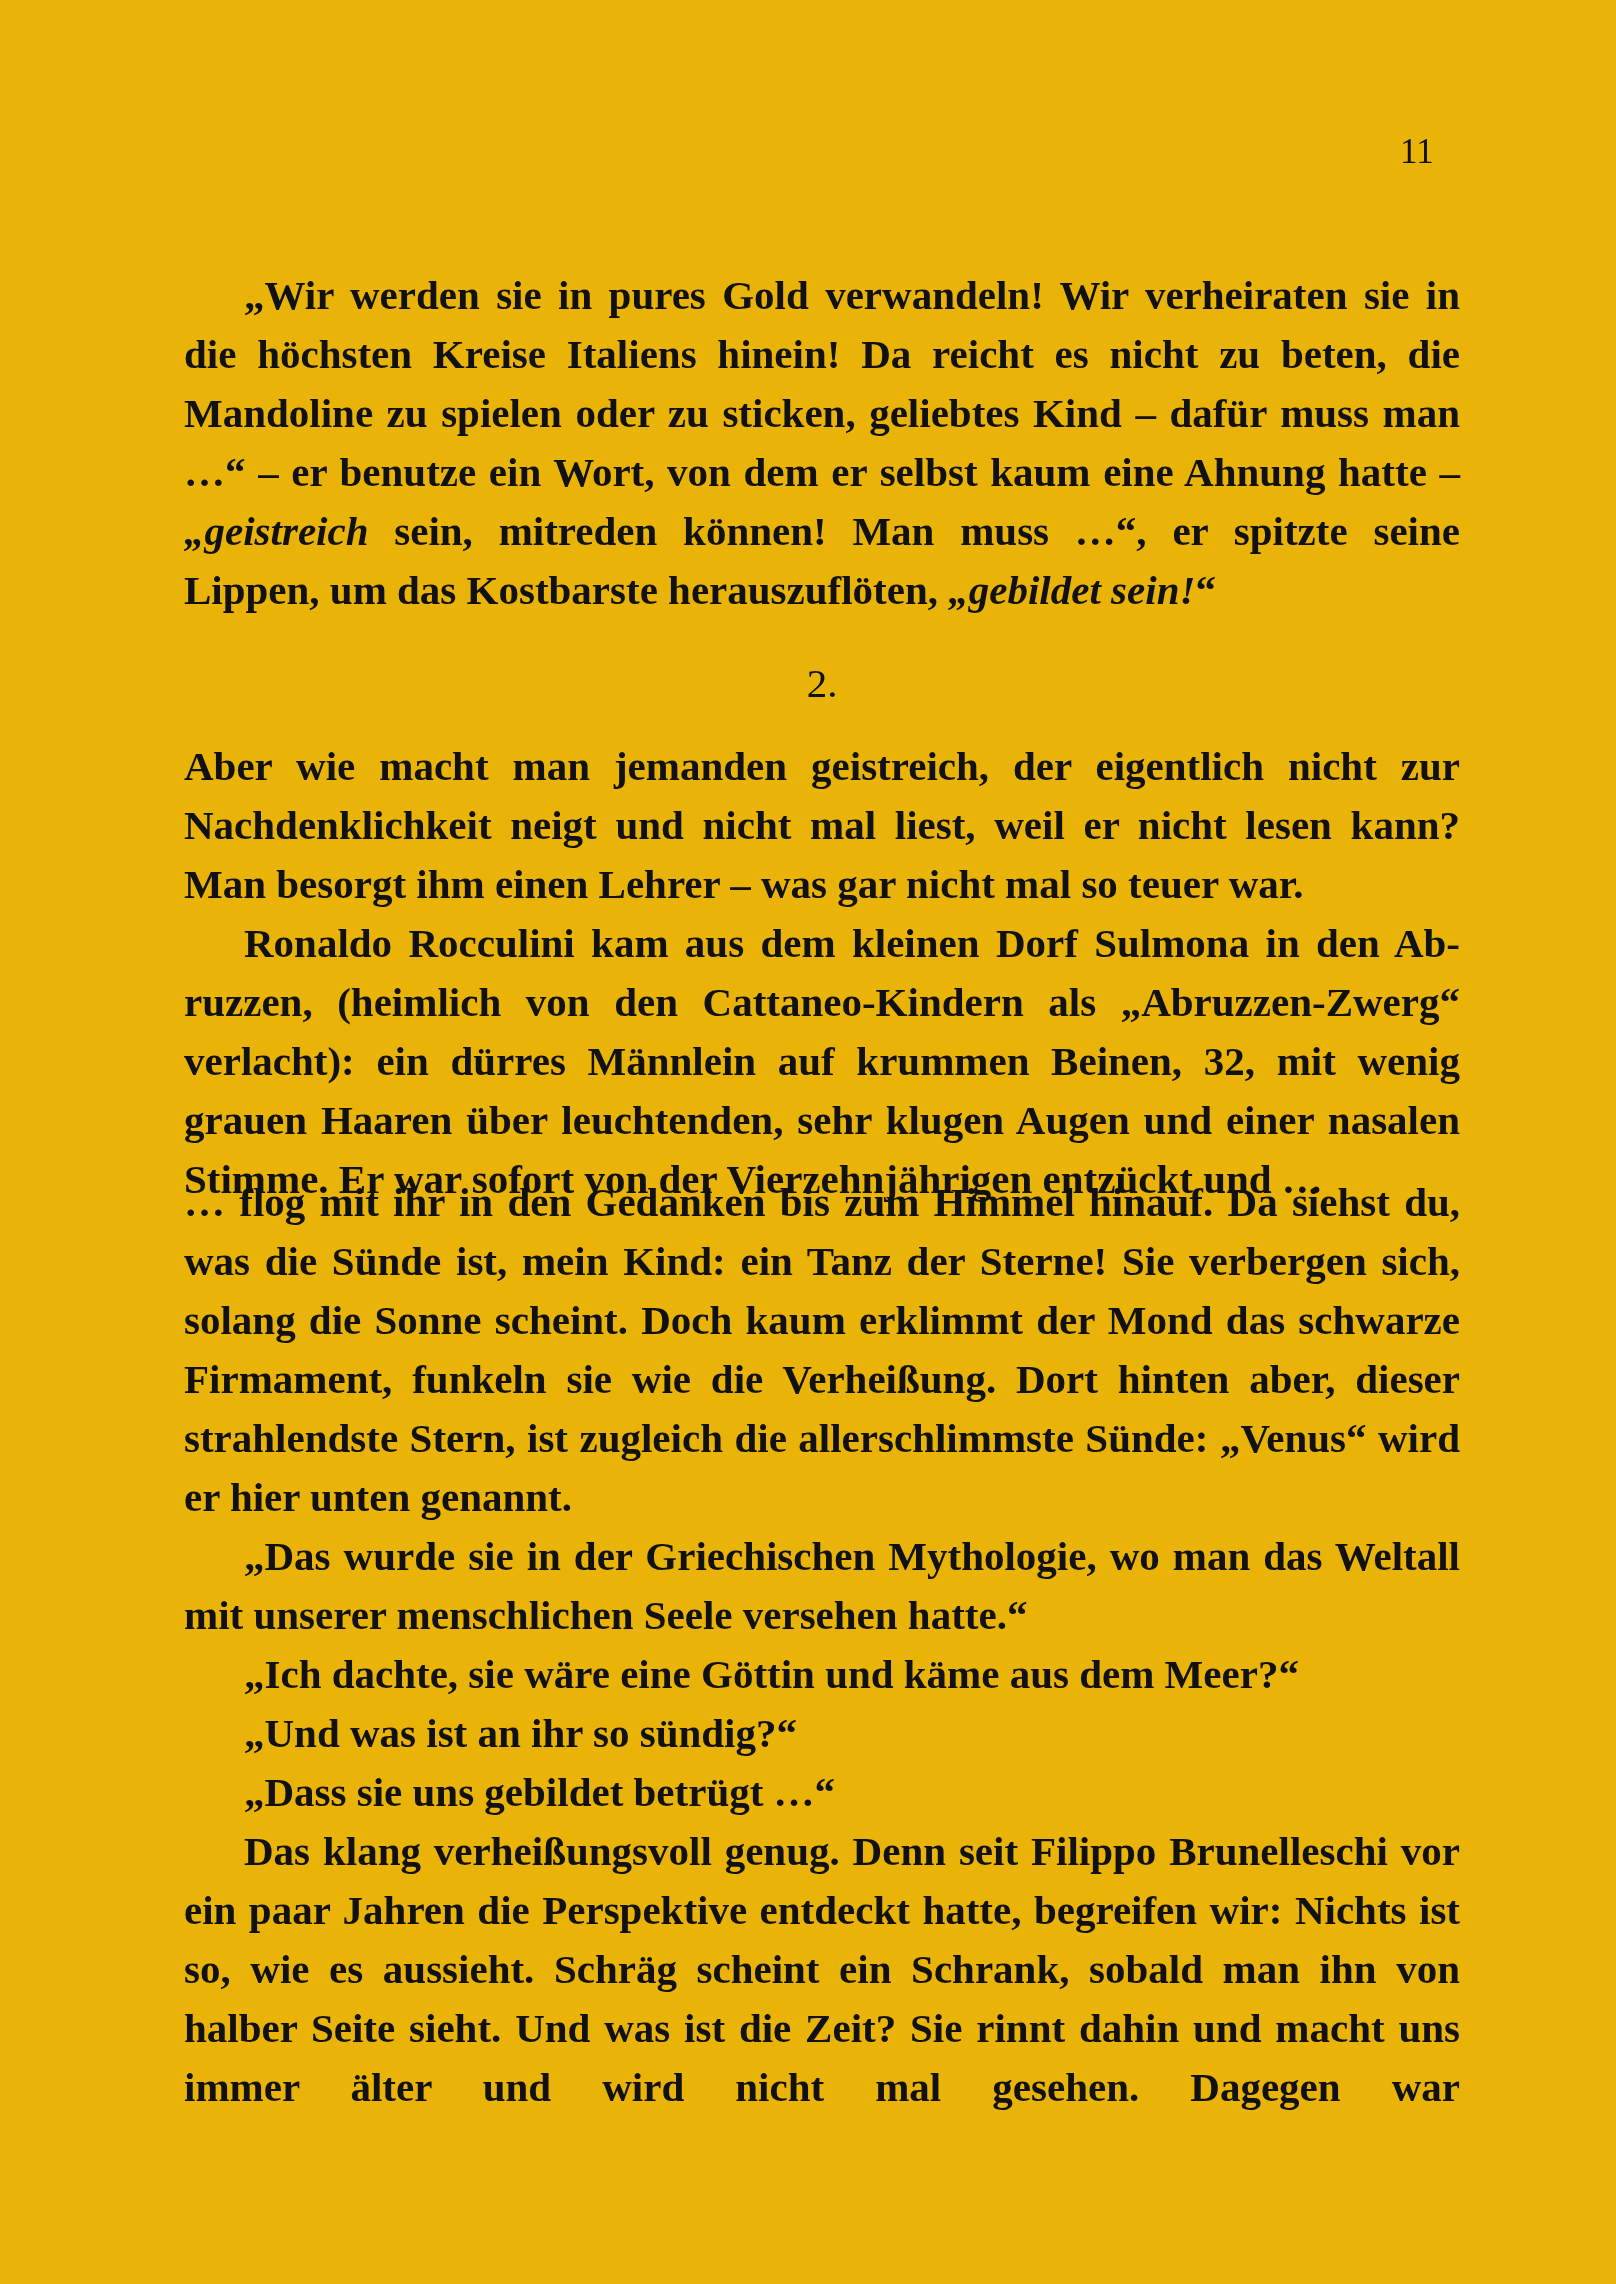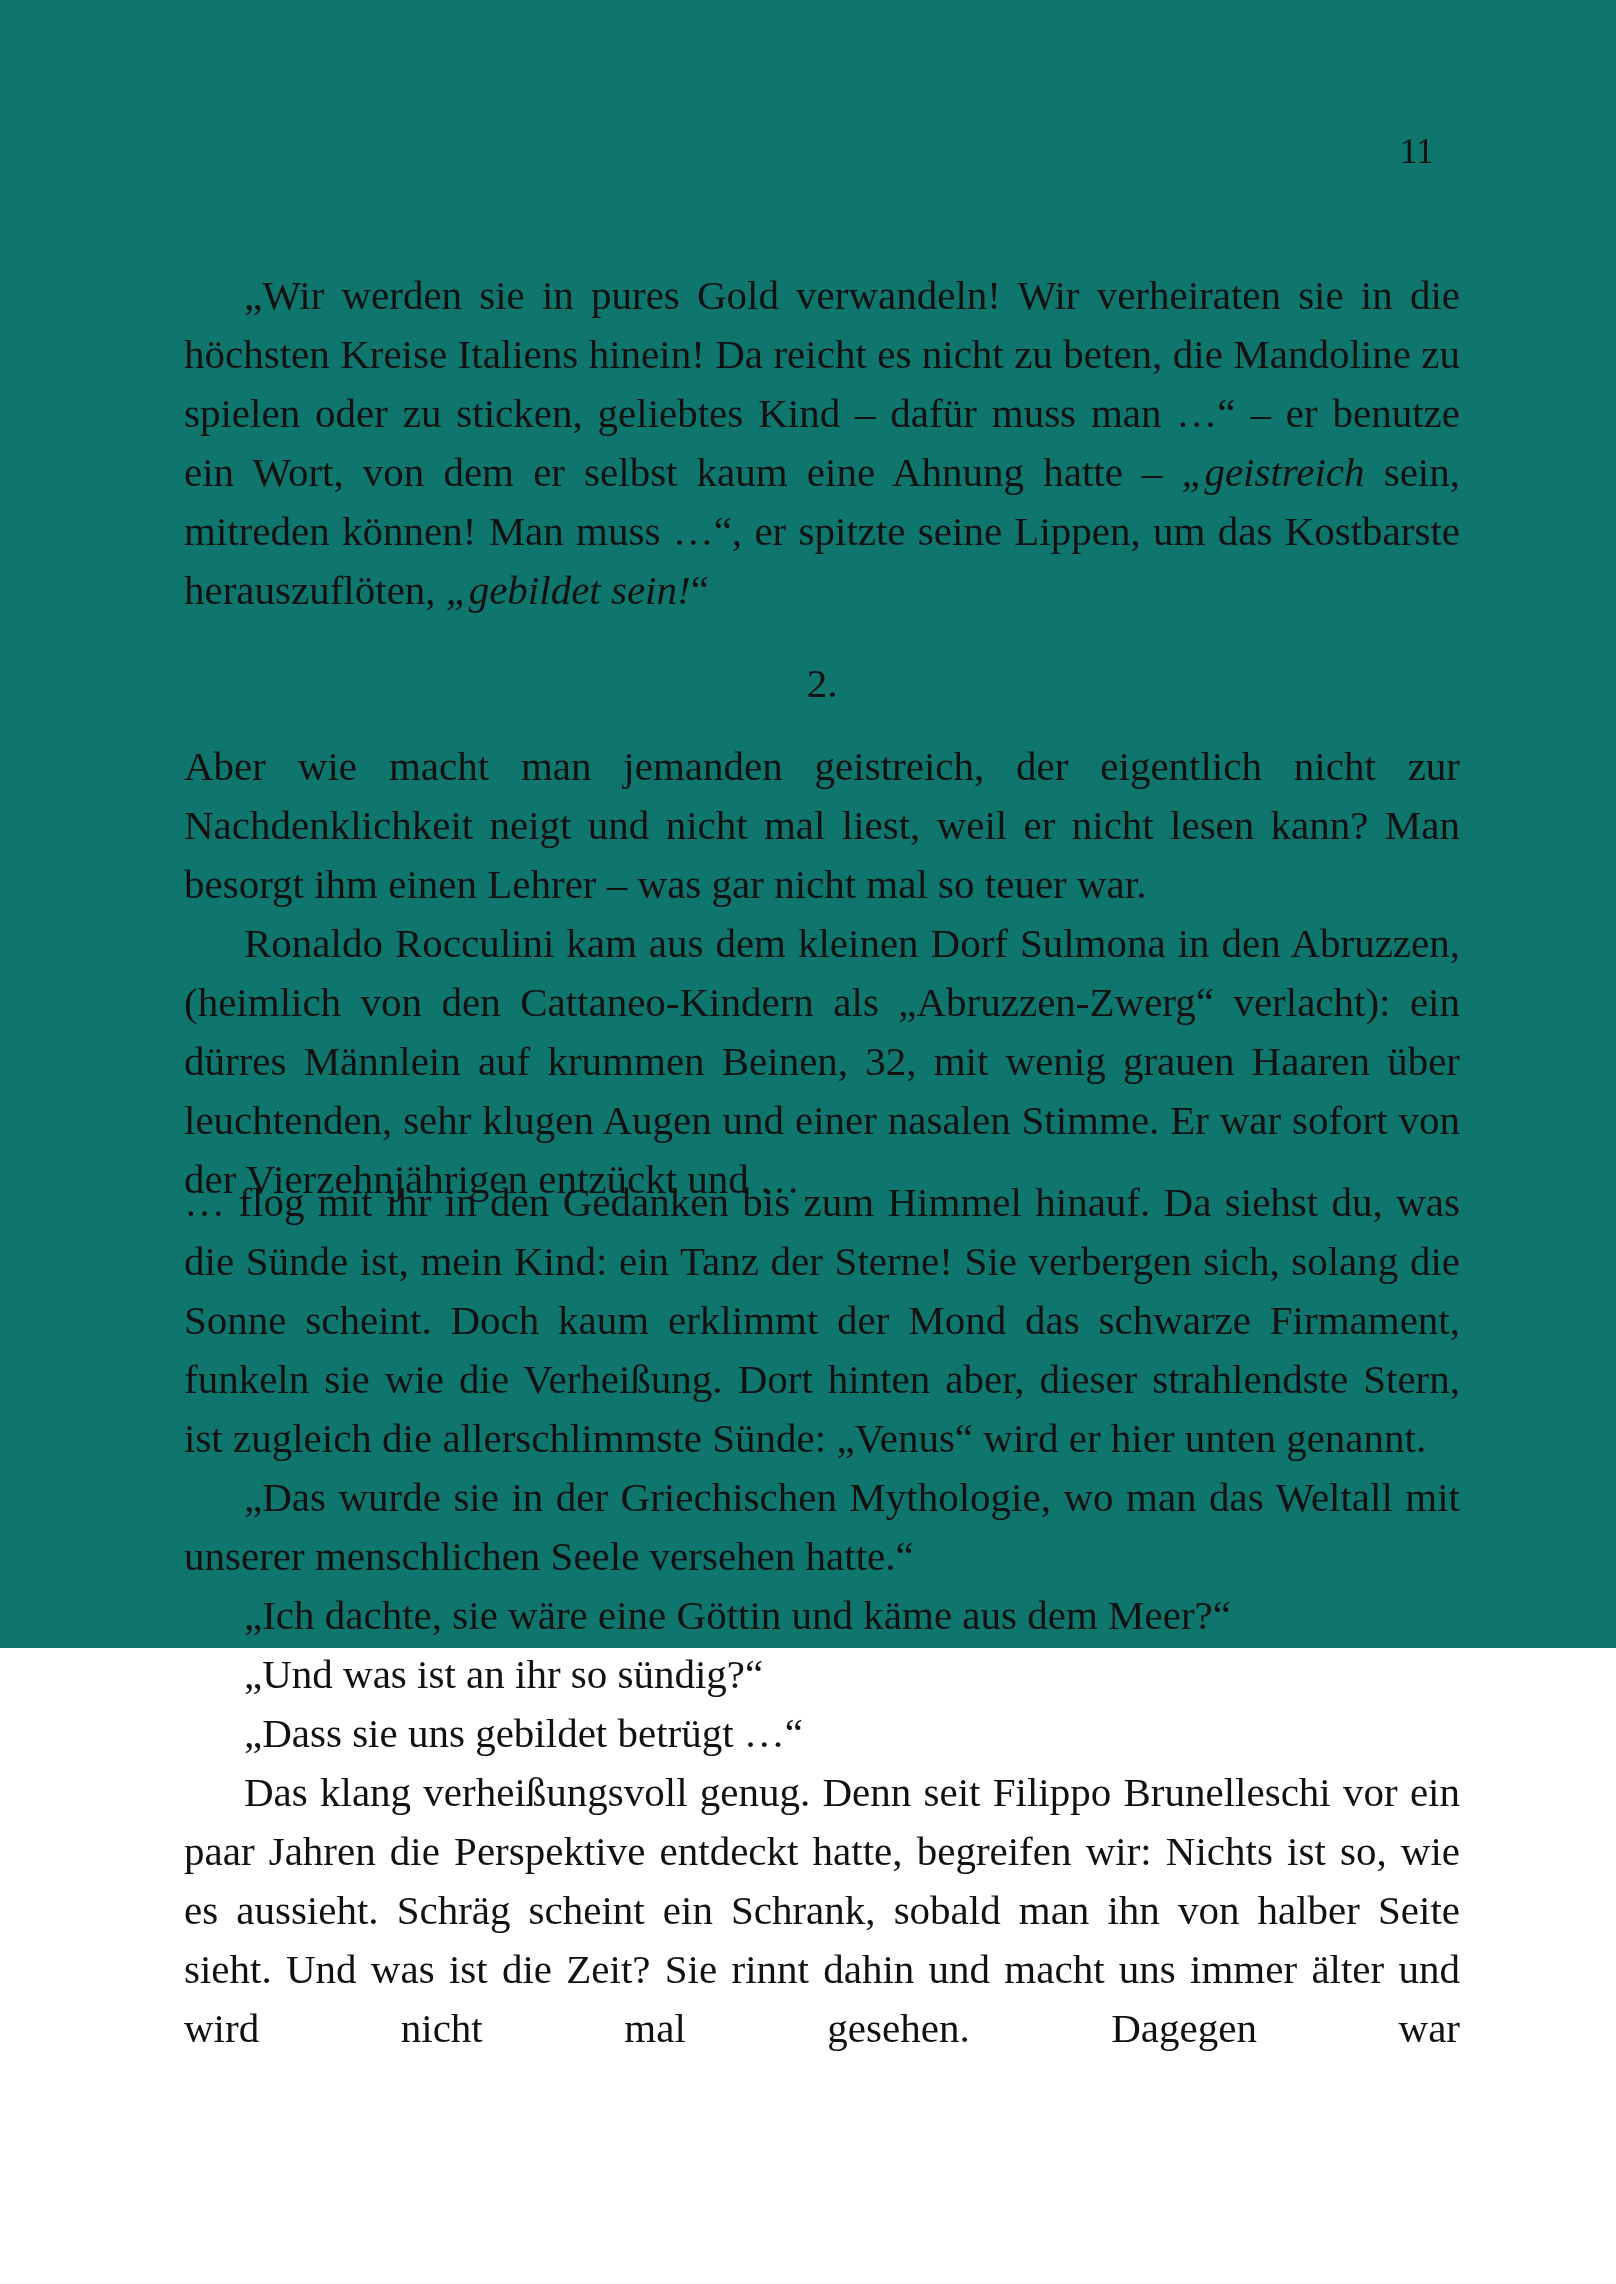"11" .page { background: #0f766e -> #eab308; height: 1648px -> 2284px }
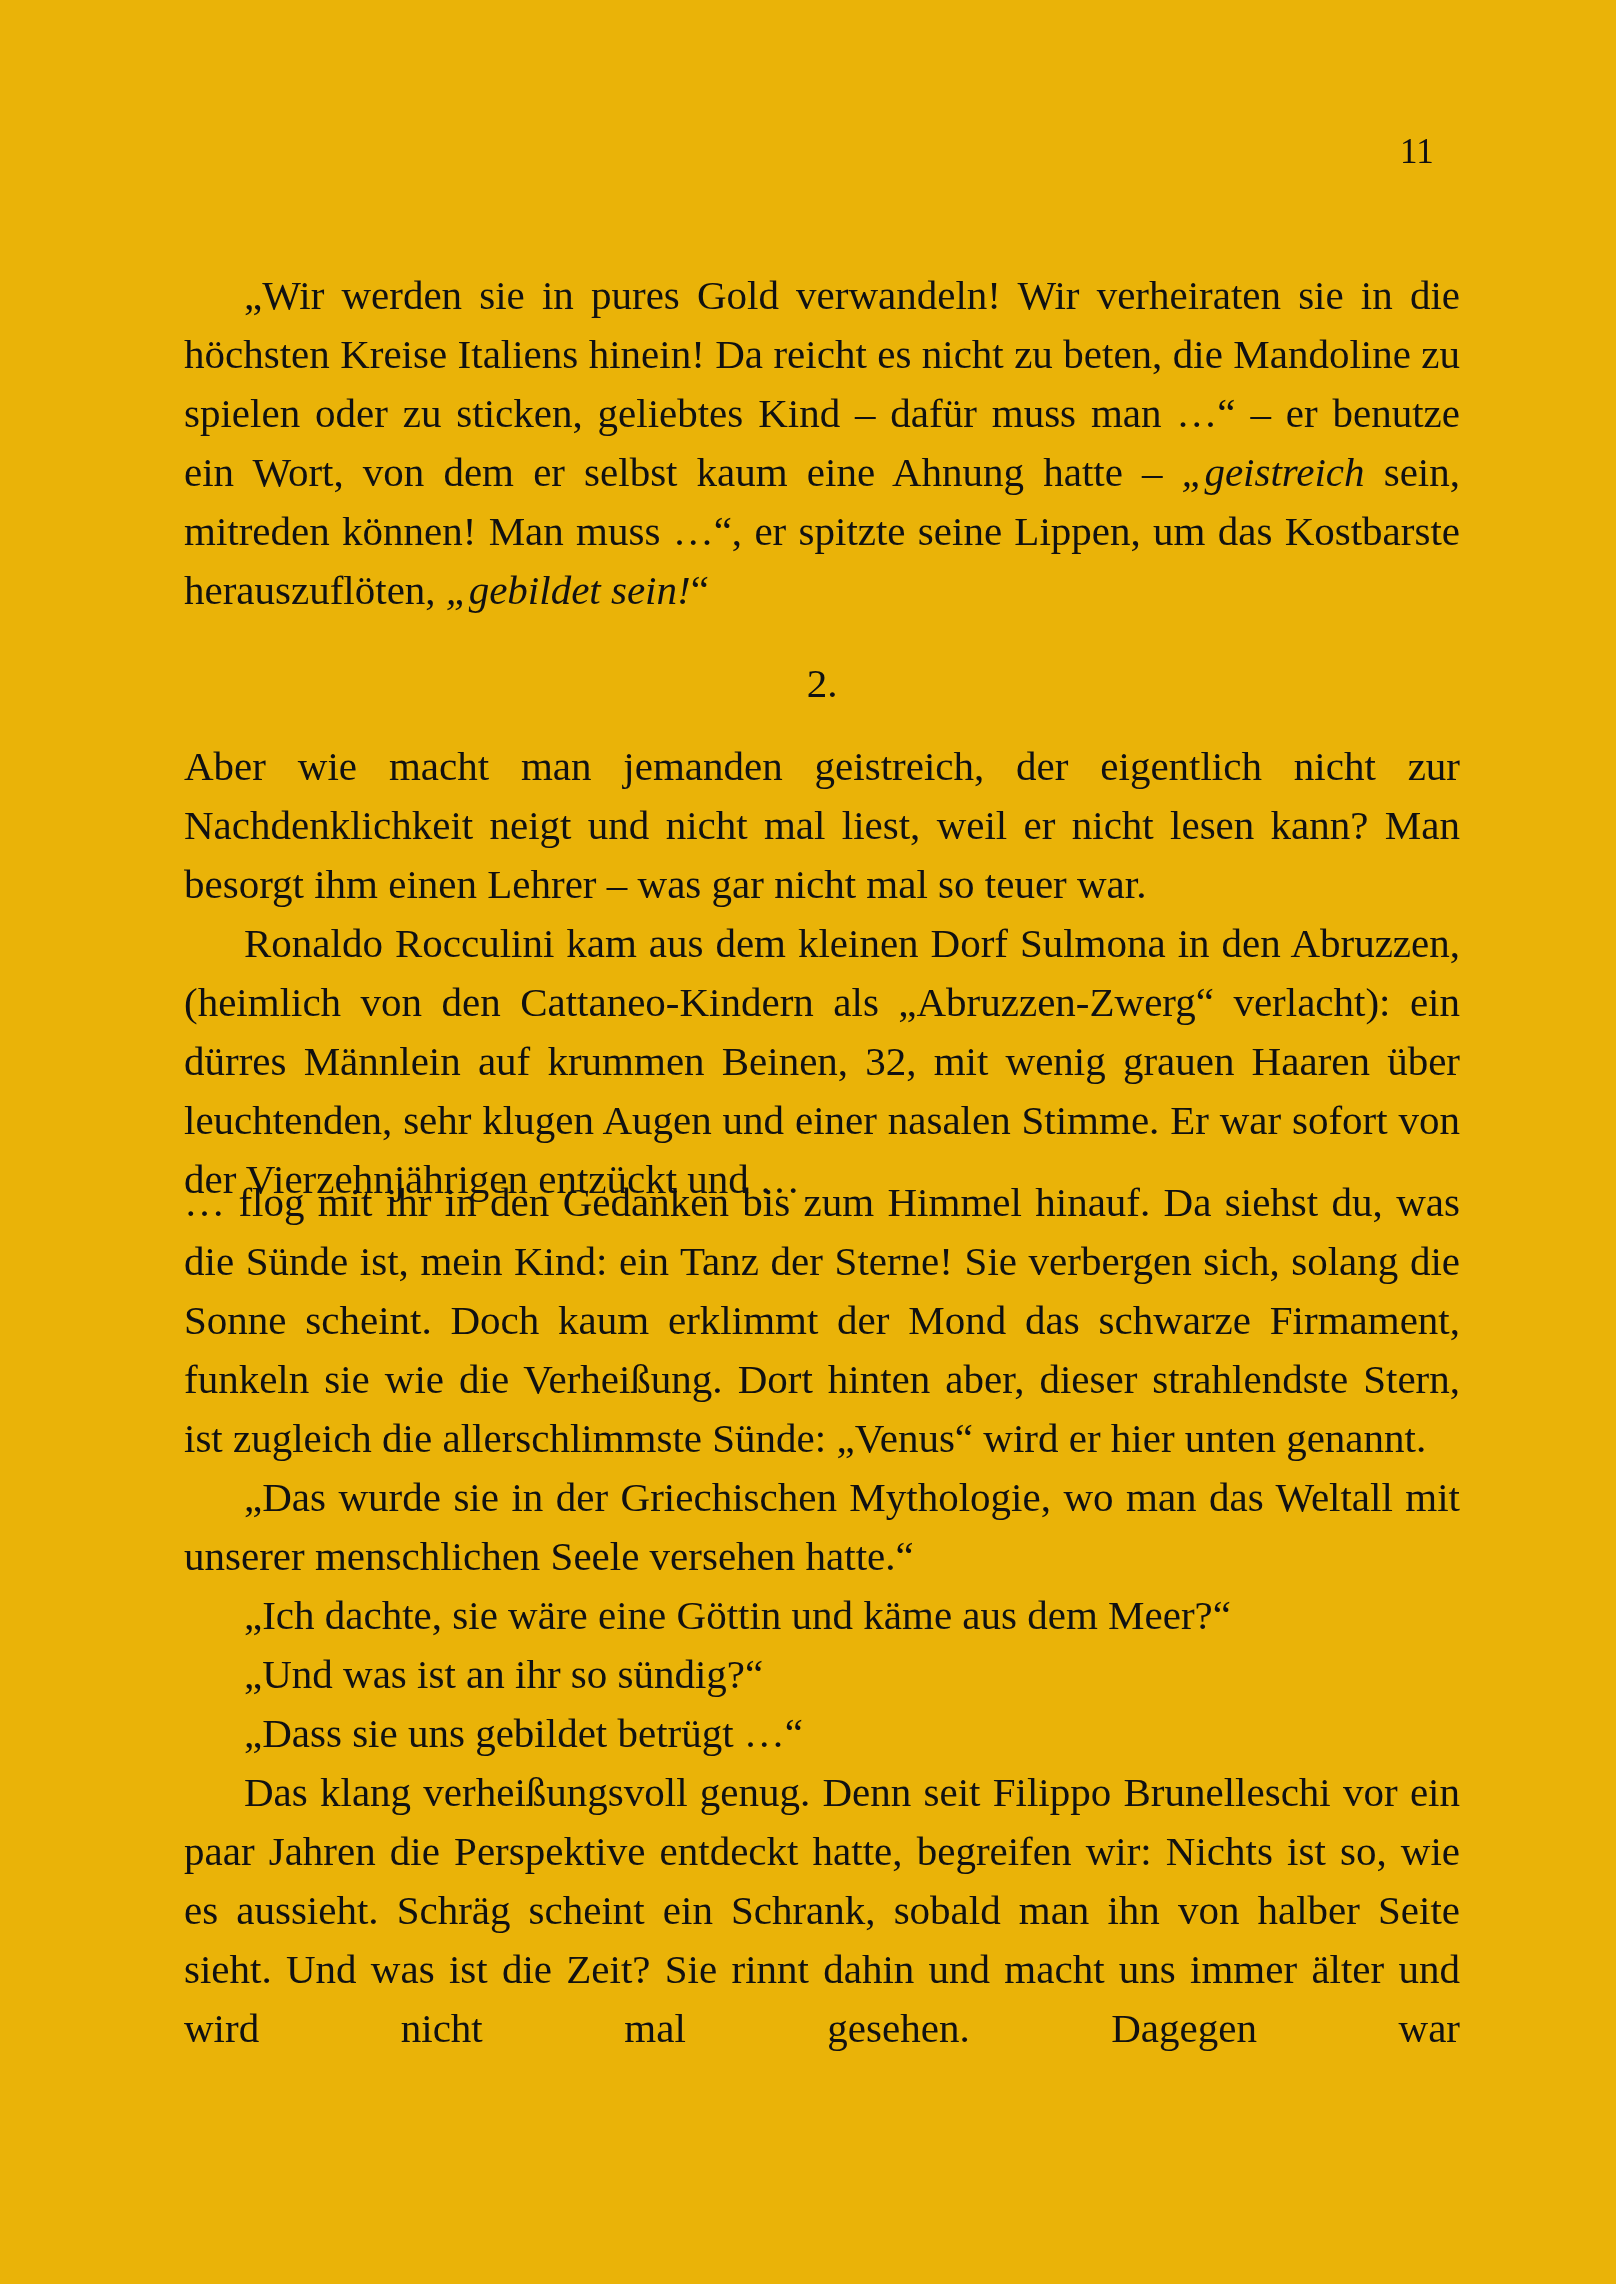"„Wir werden sie in pures" .text-block { font-weight: none -> bold }
